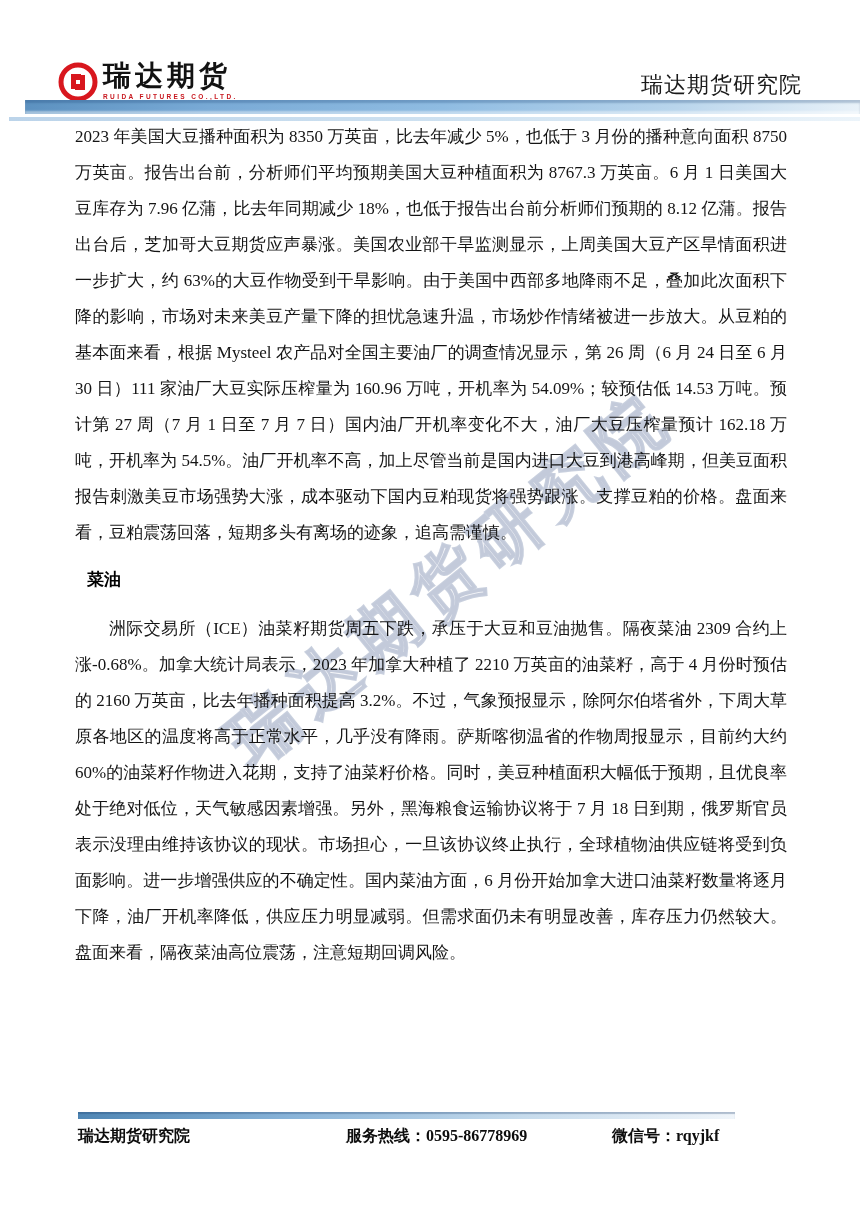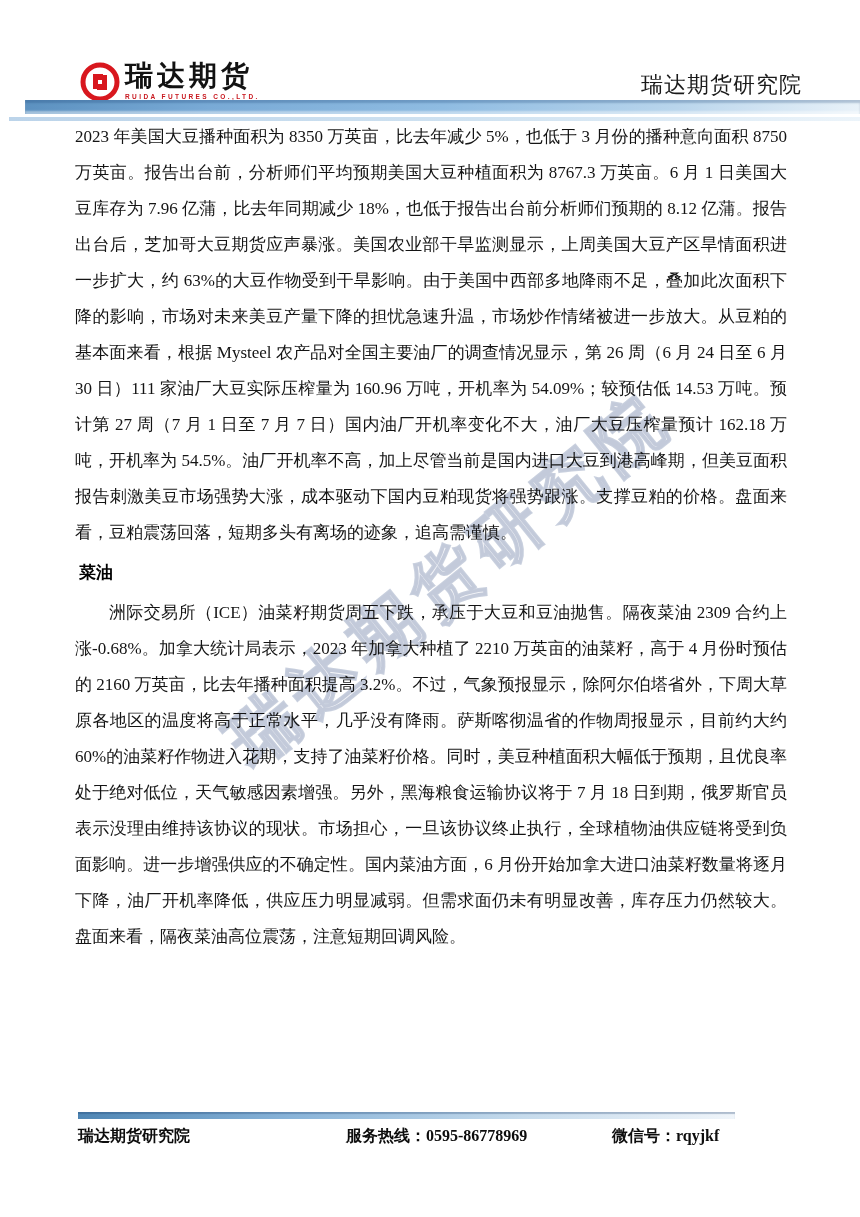"瑞达期货" .logo { left: 80px -> 58px }
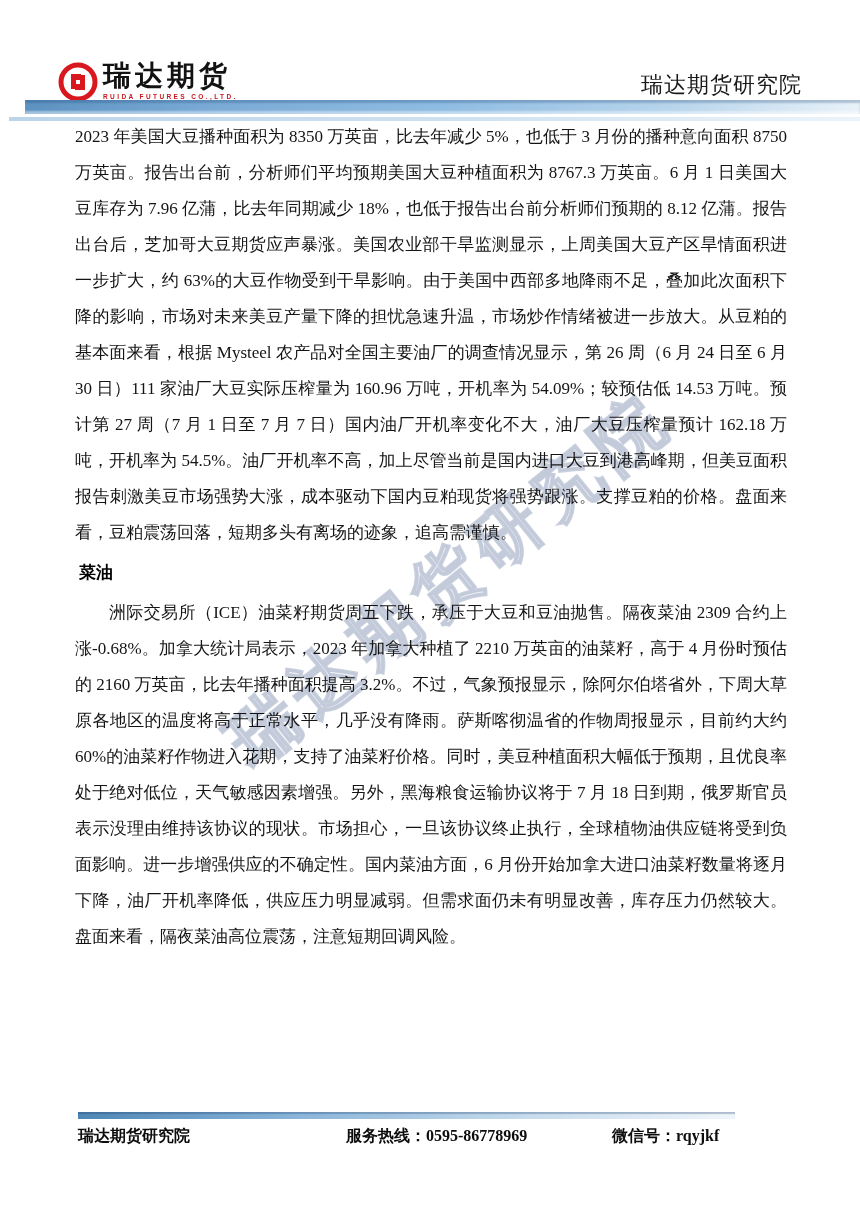"菜油" .content h3 { font-family: Liberation Serif, serif -> Liberation Mono, monospace; margin: 4px -> 12px }
